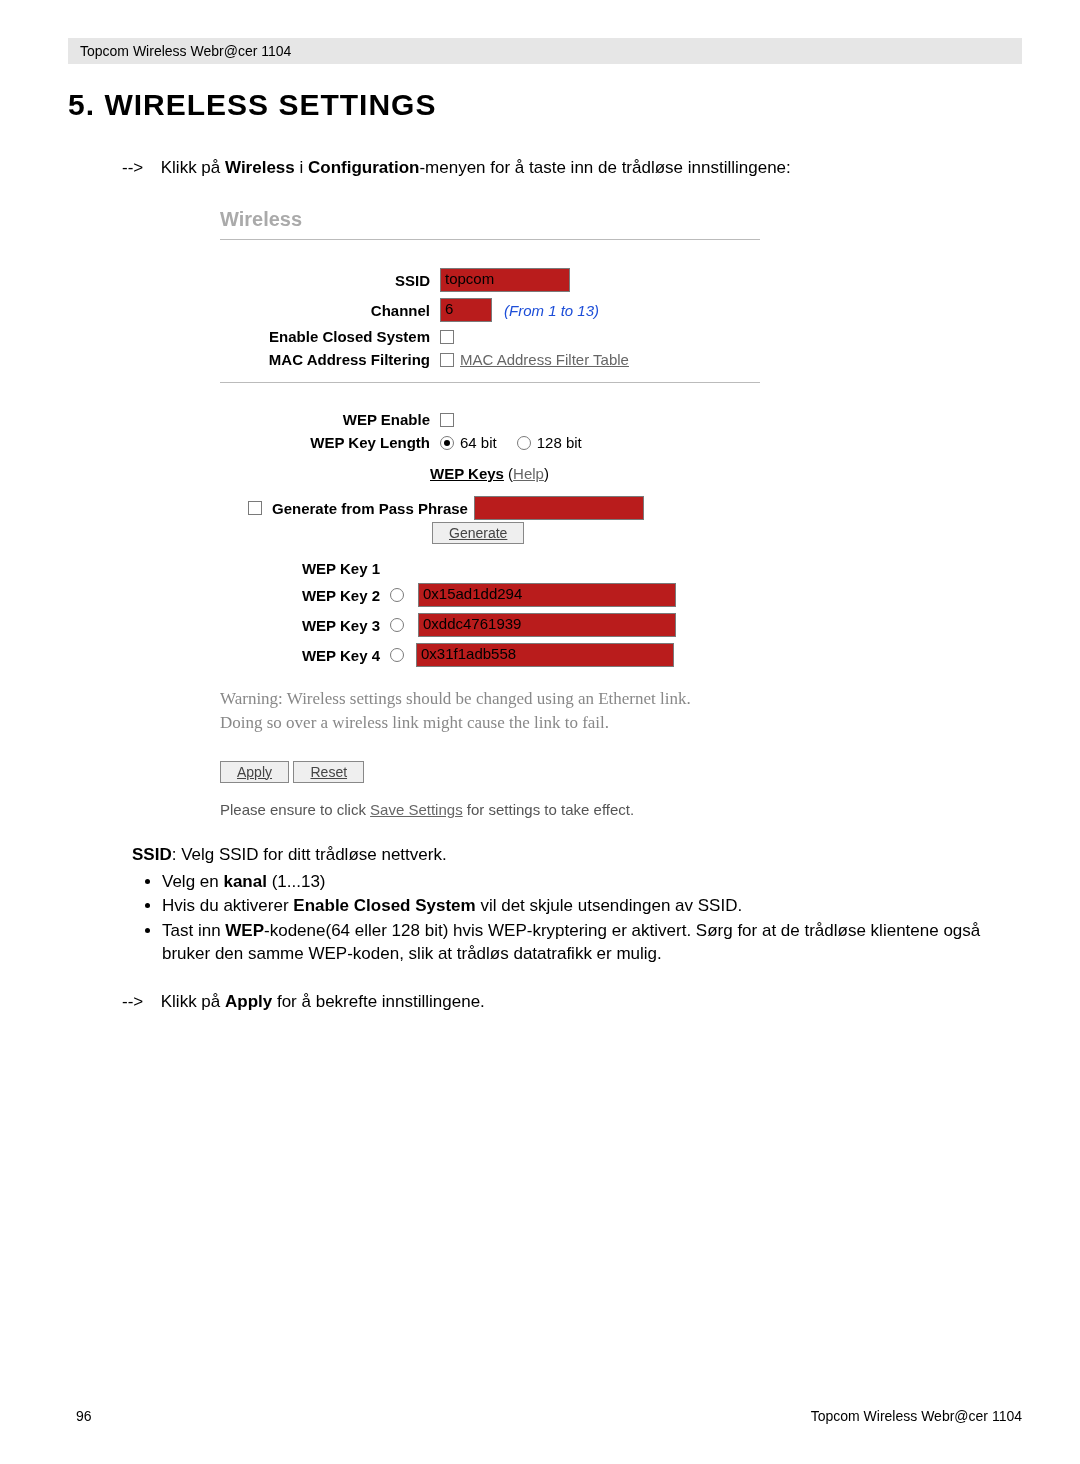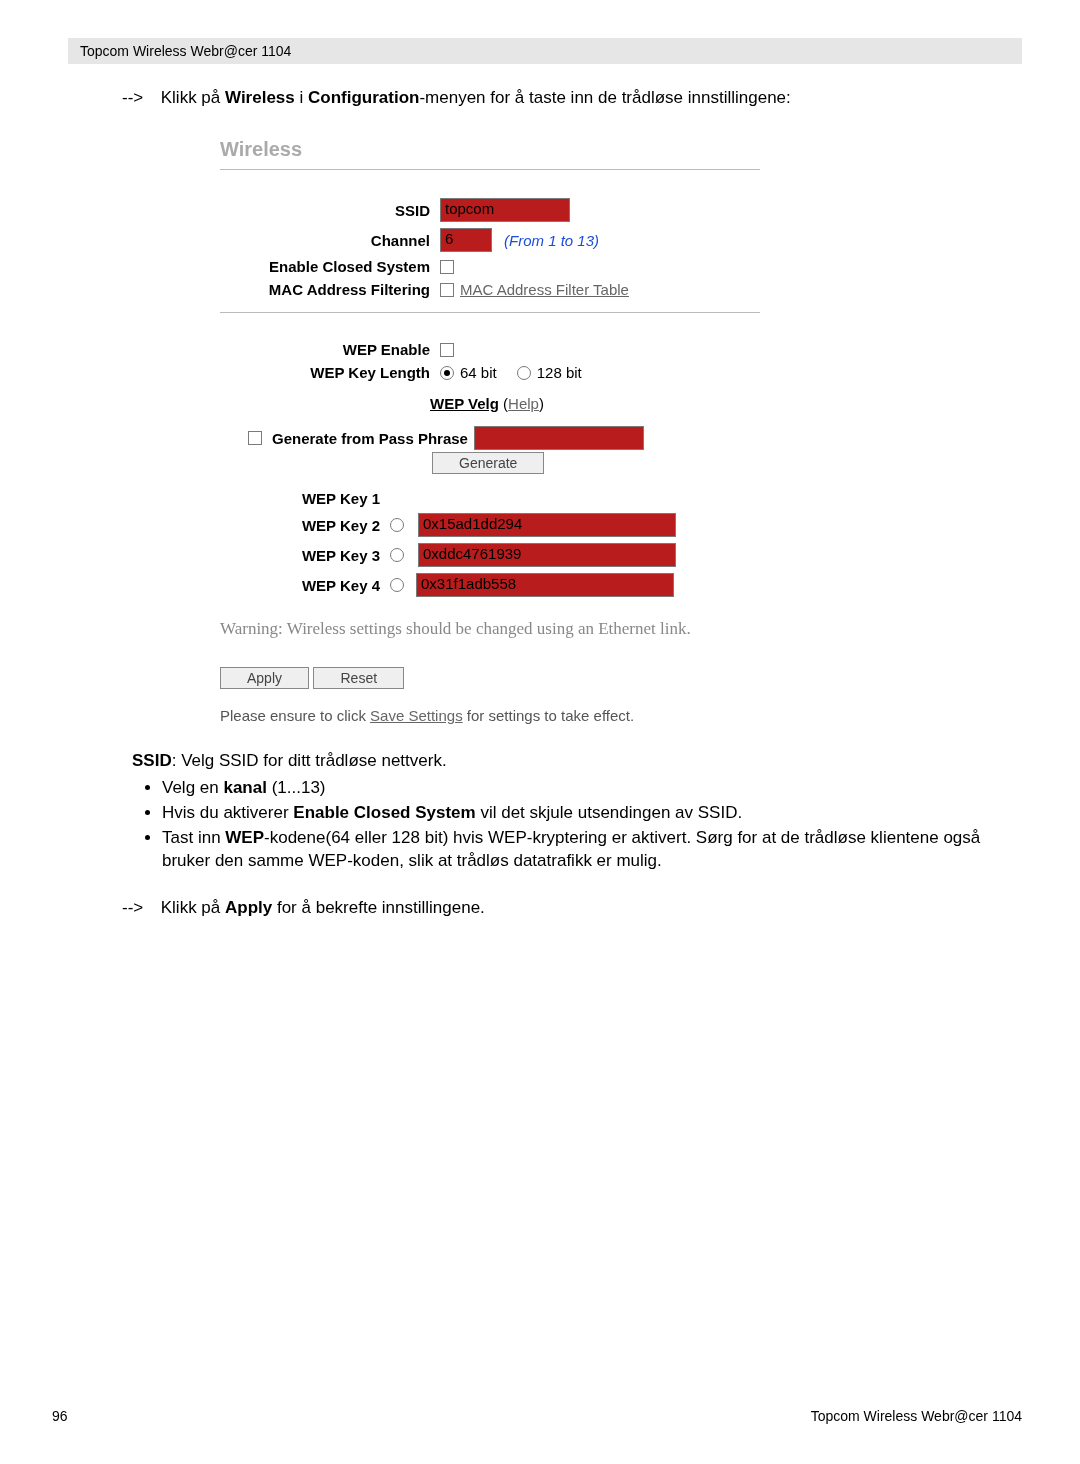"5. WIRELESS SETTINGS" h1 { html: none -> <h1> <span>5.</span> <span>WIRELESS SETTINGS</span> </h1> }
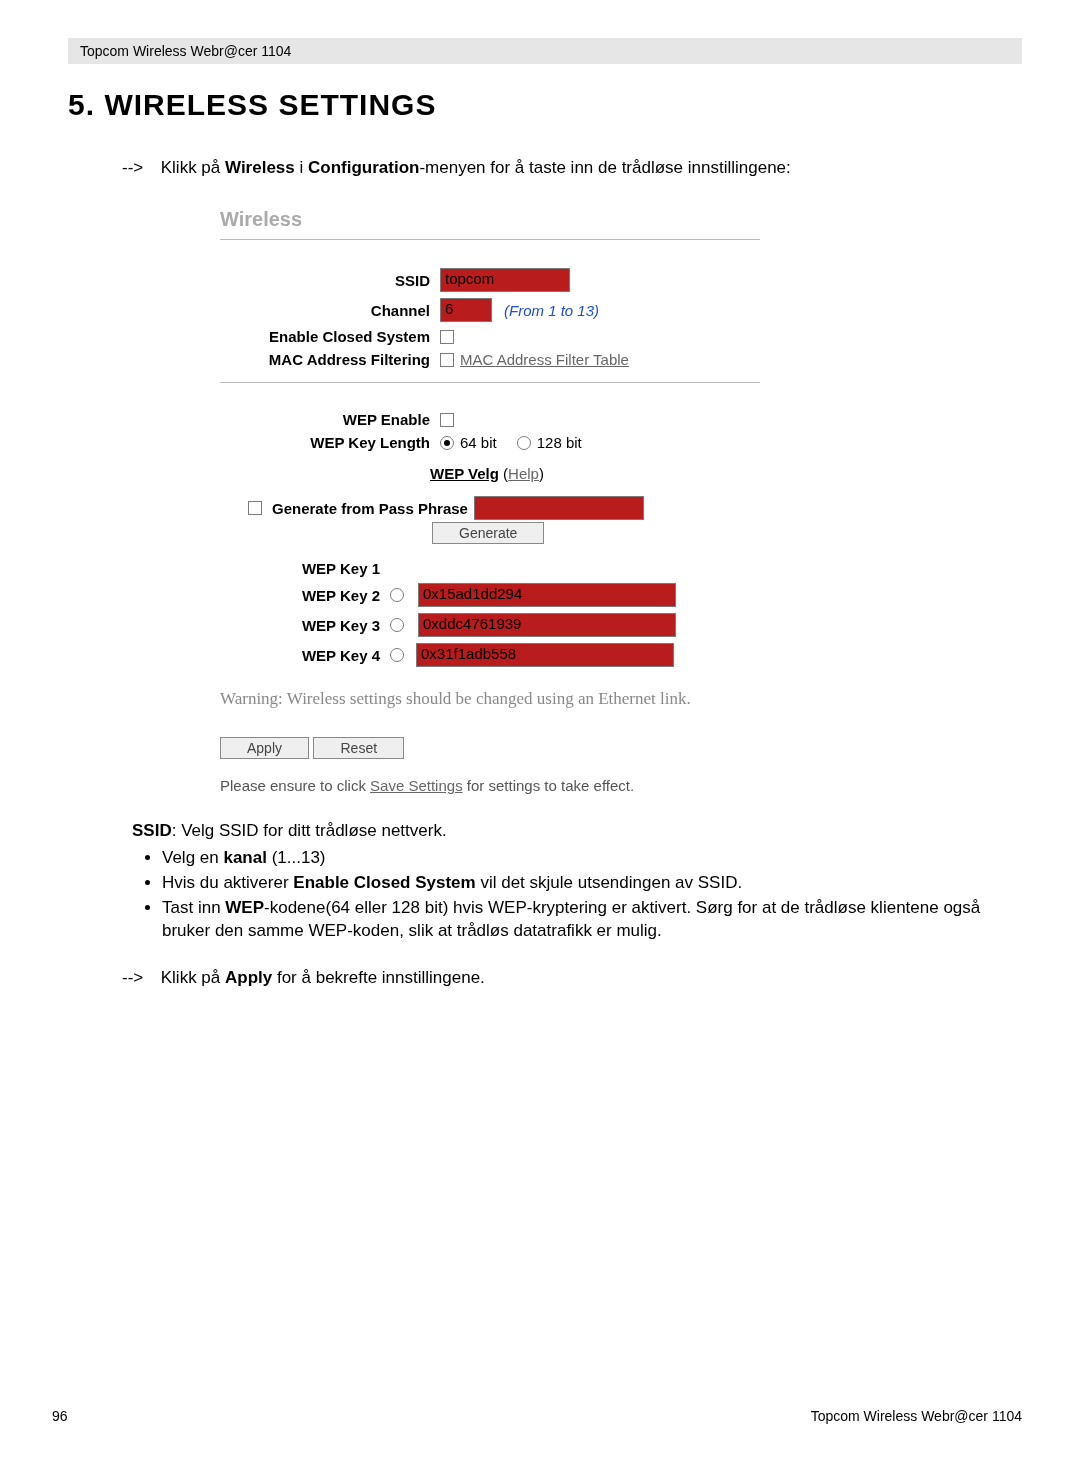"WEP Velg" b { text: Velg -> Keys }
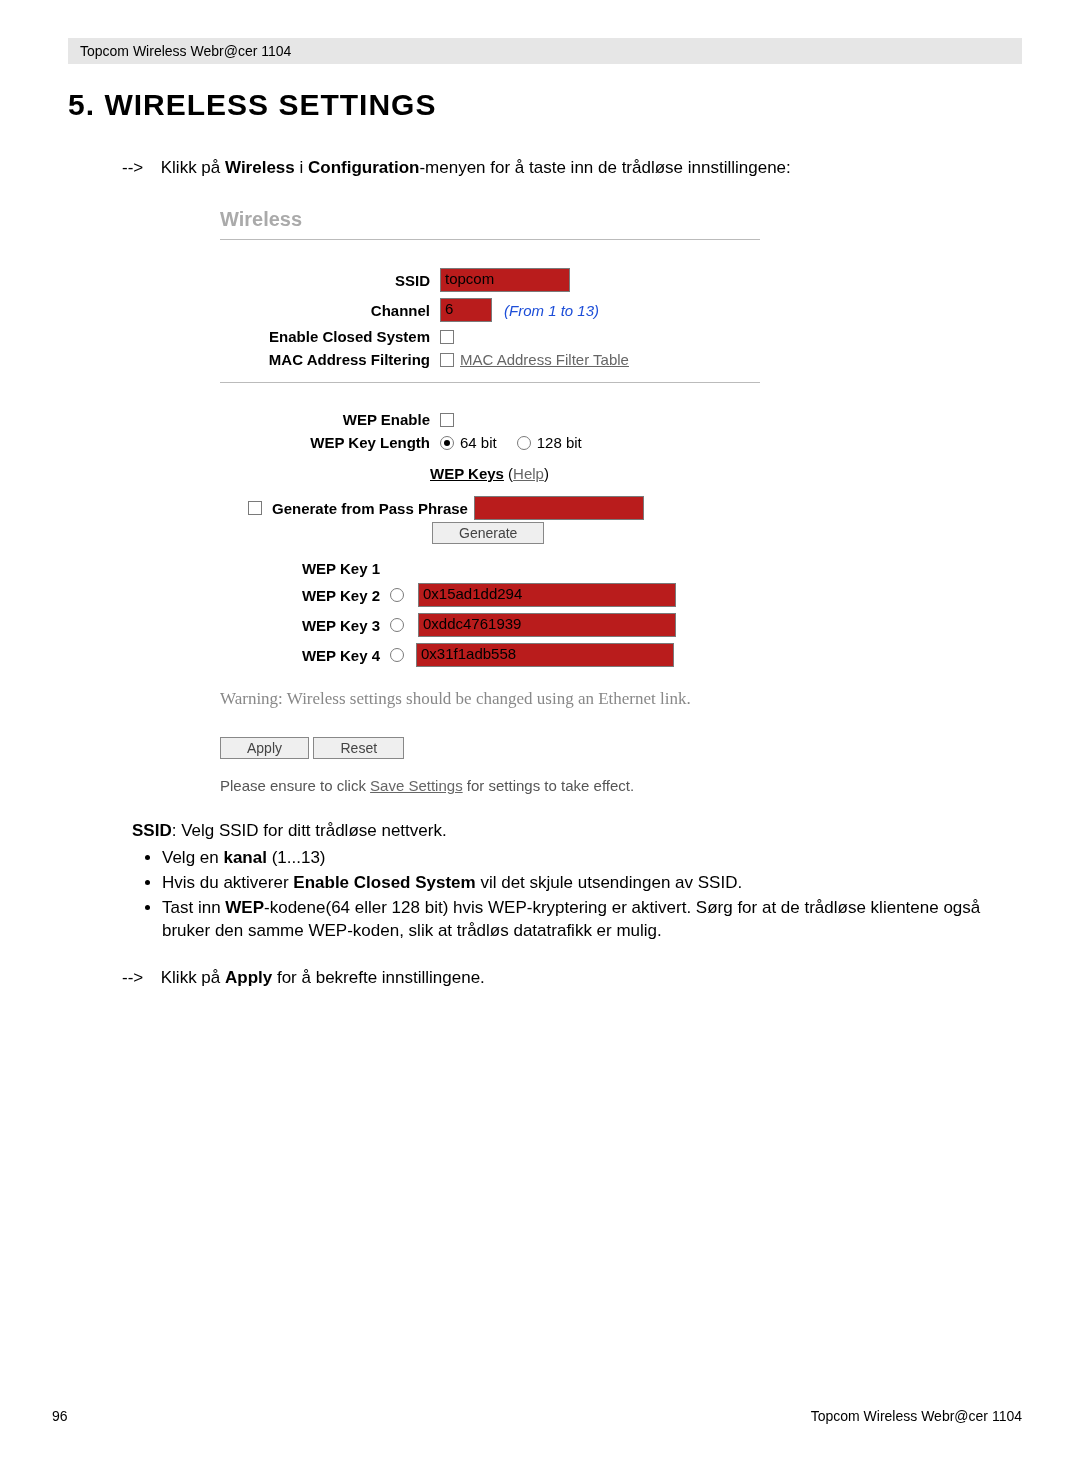"Generate" .btn { padding: 2px 26px -> 2px 16px; text-decoration: none -> underline }
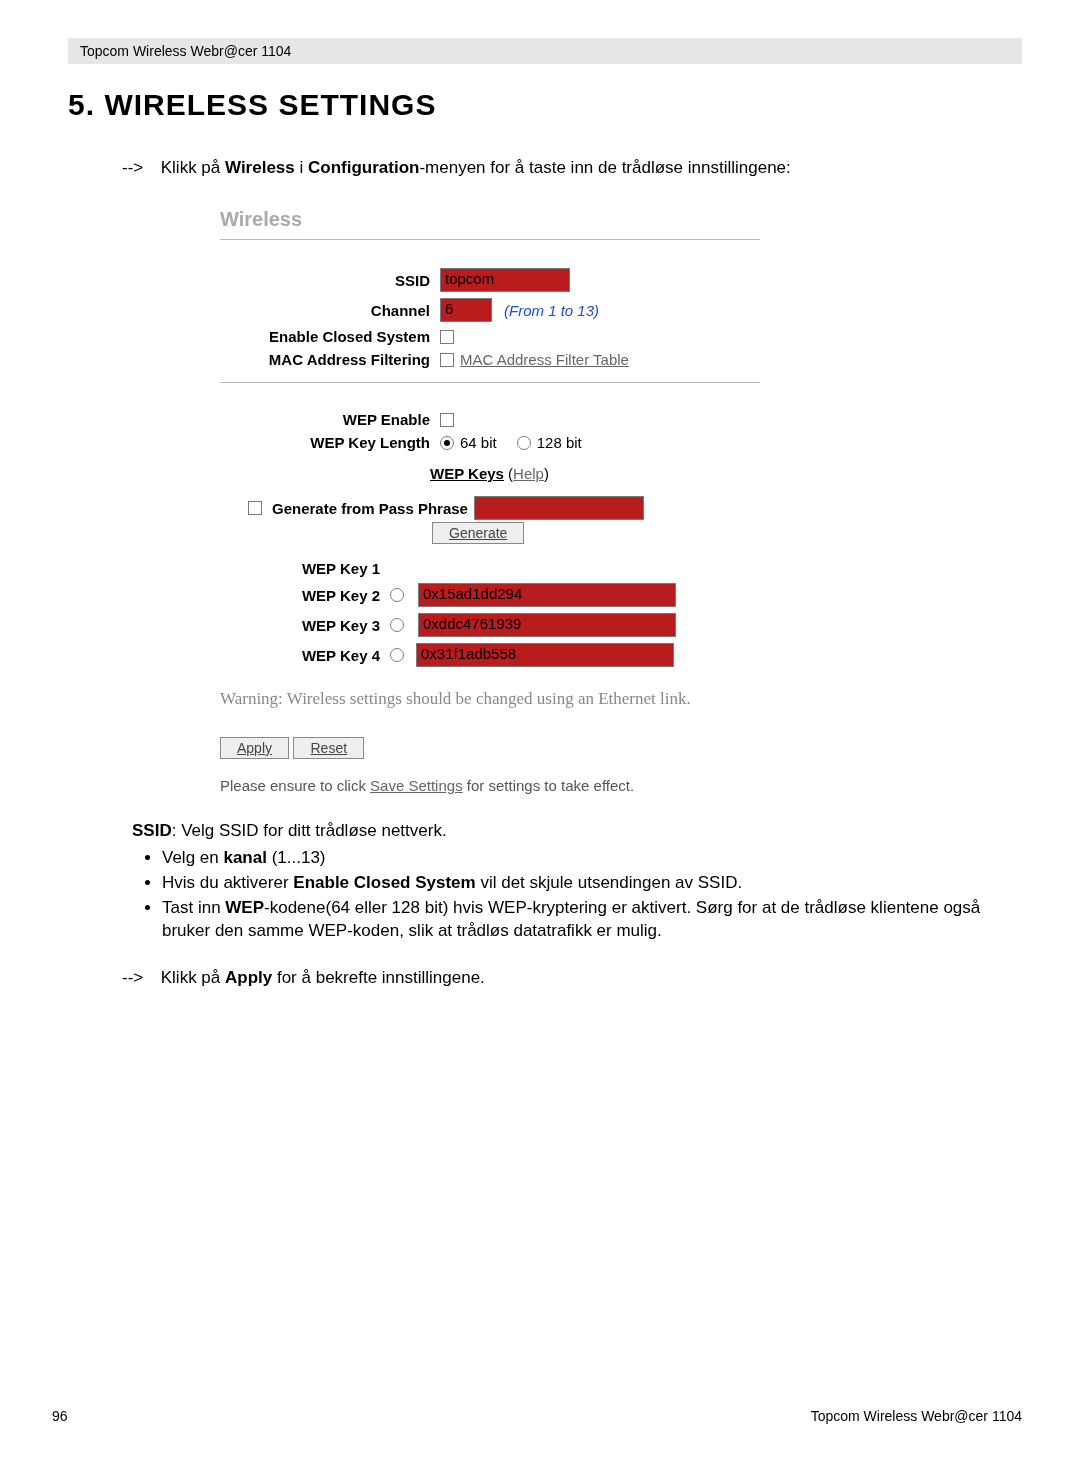"Doing so over a wireless" div { html: none -> <div>Doing so over a wireless link might cause the link to fail.</div> }
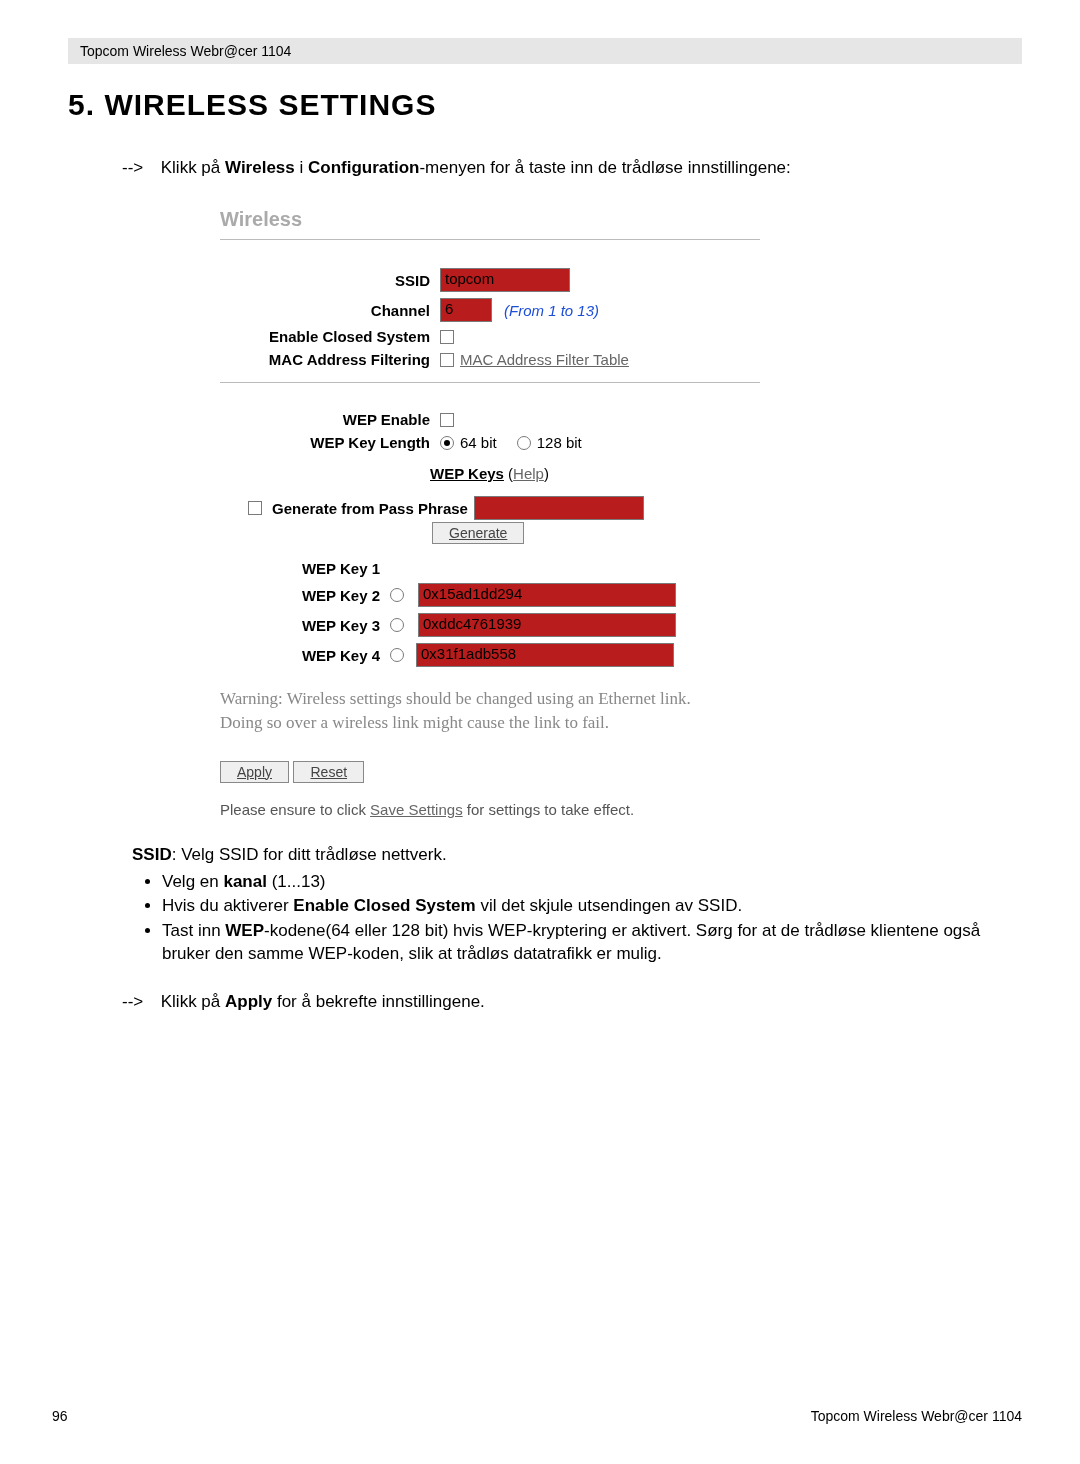"96" .footer { left: 52px -> 76px }
